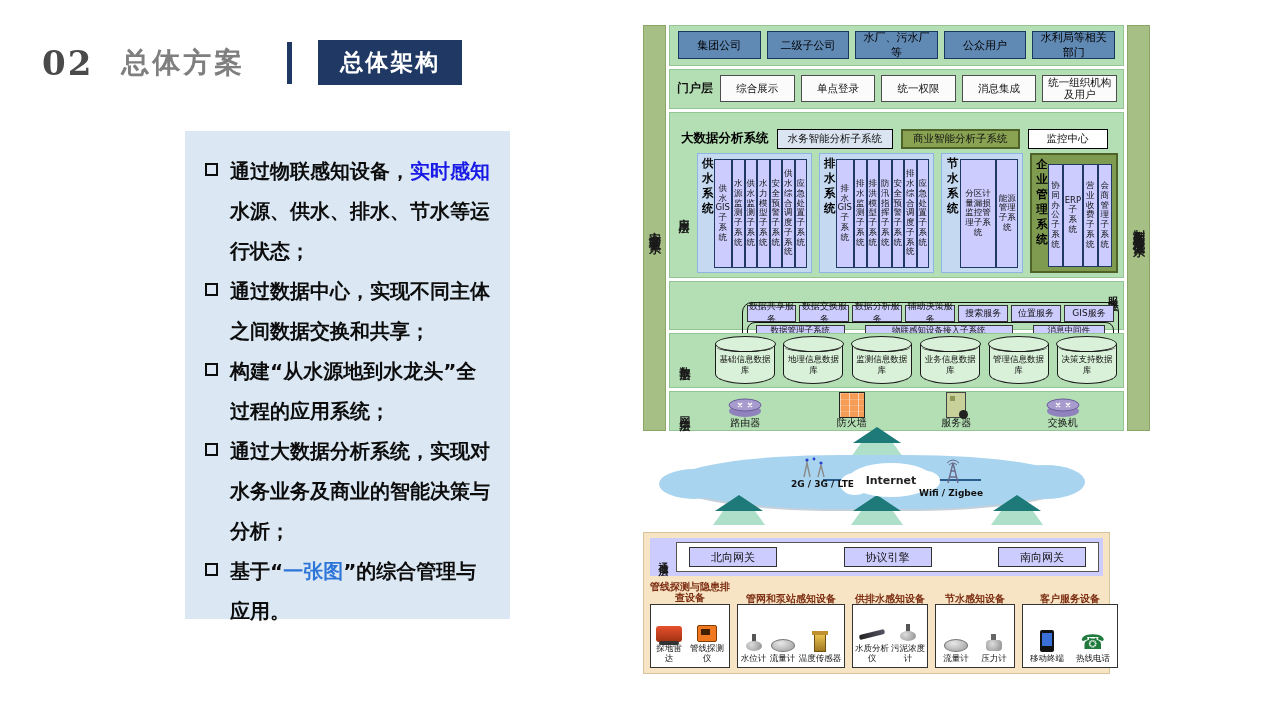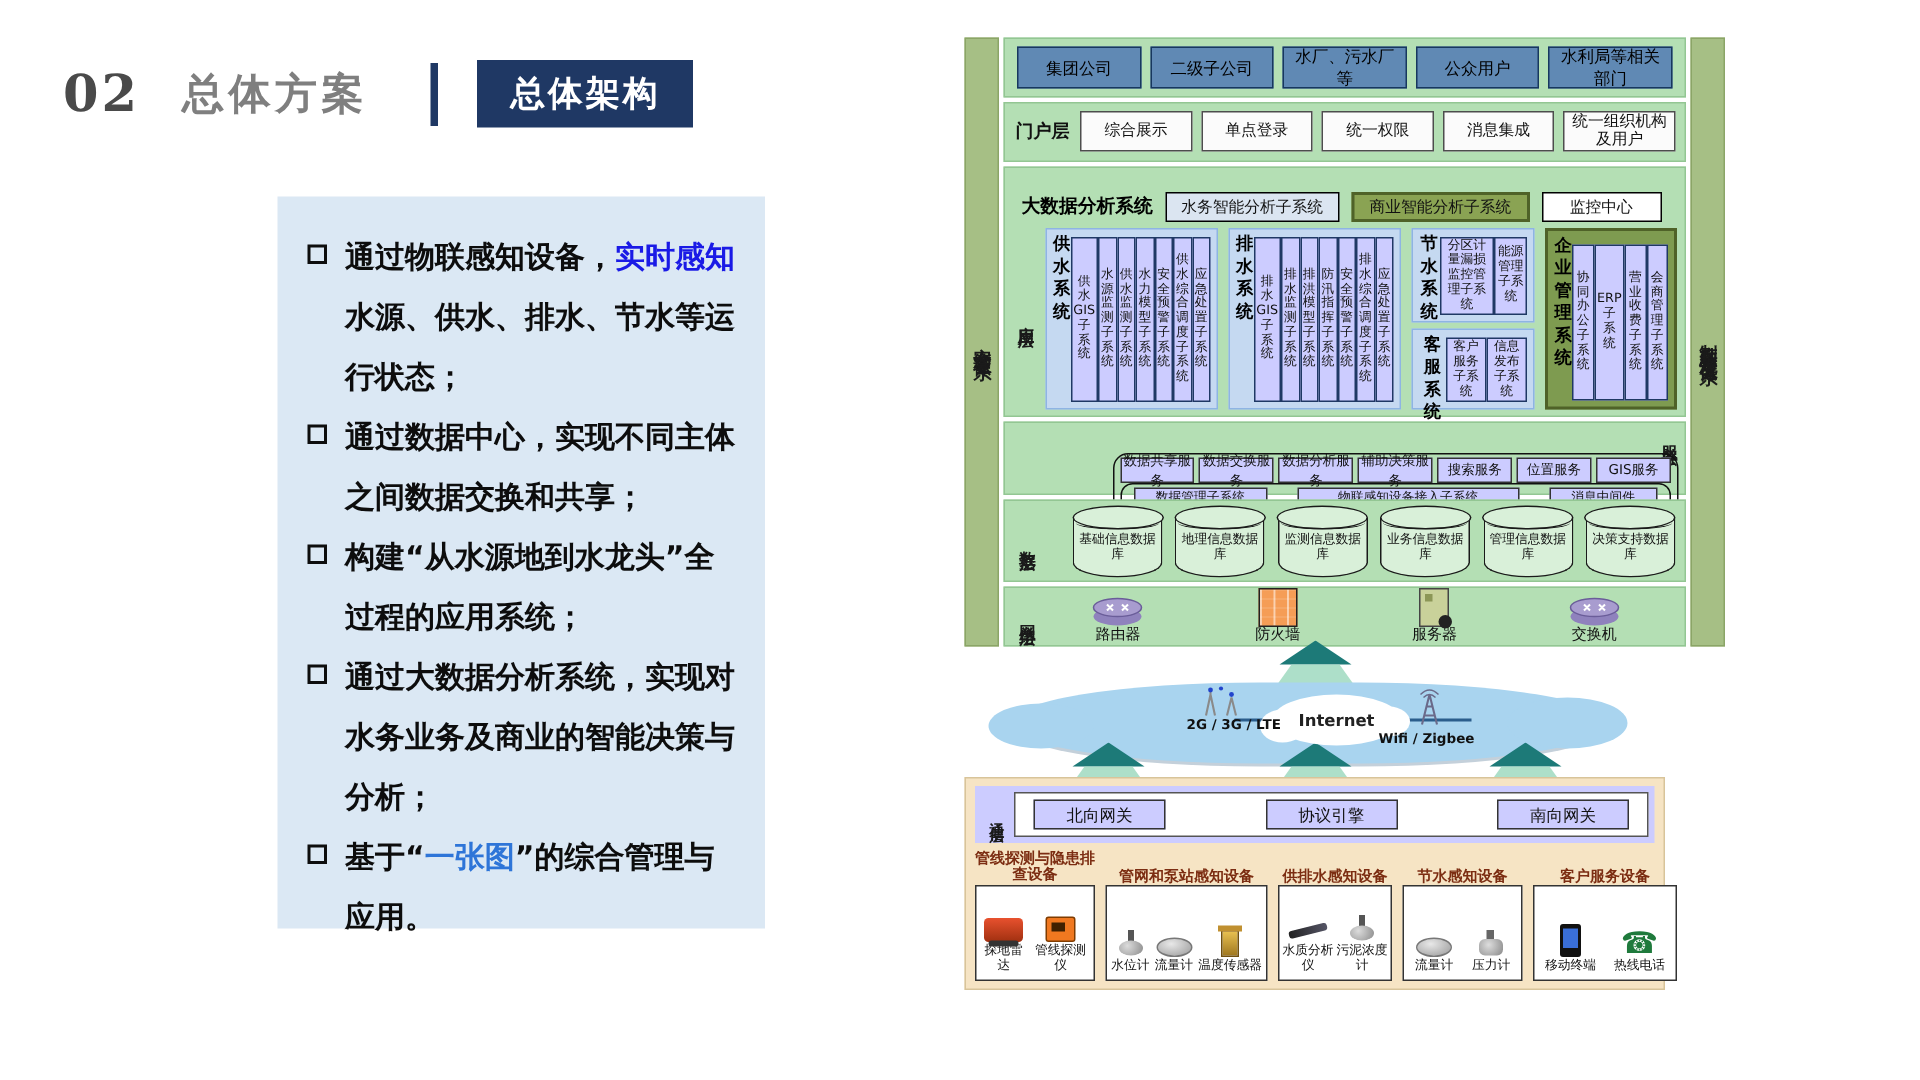"客服系统" div.panel { html: <div> <div>客服系统</div> <div>客户服务子系统</div> <div>信息发布子系统</div> </div> -> none }
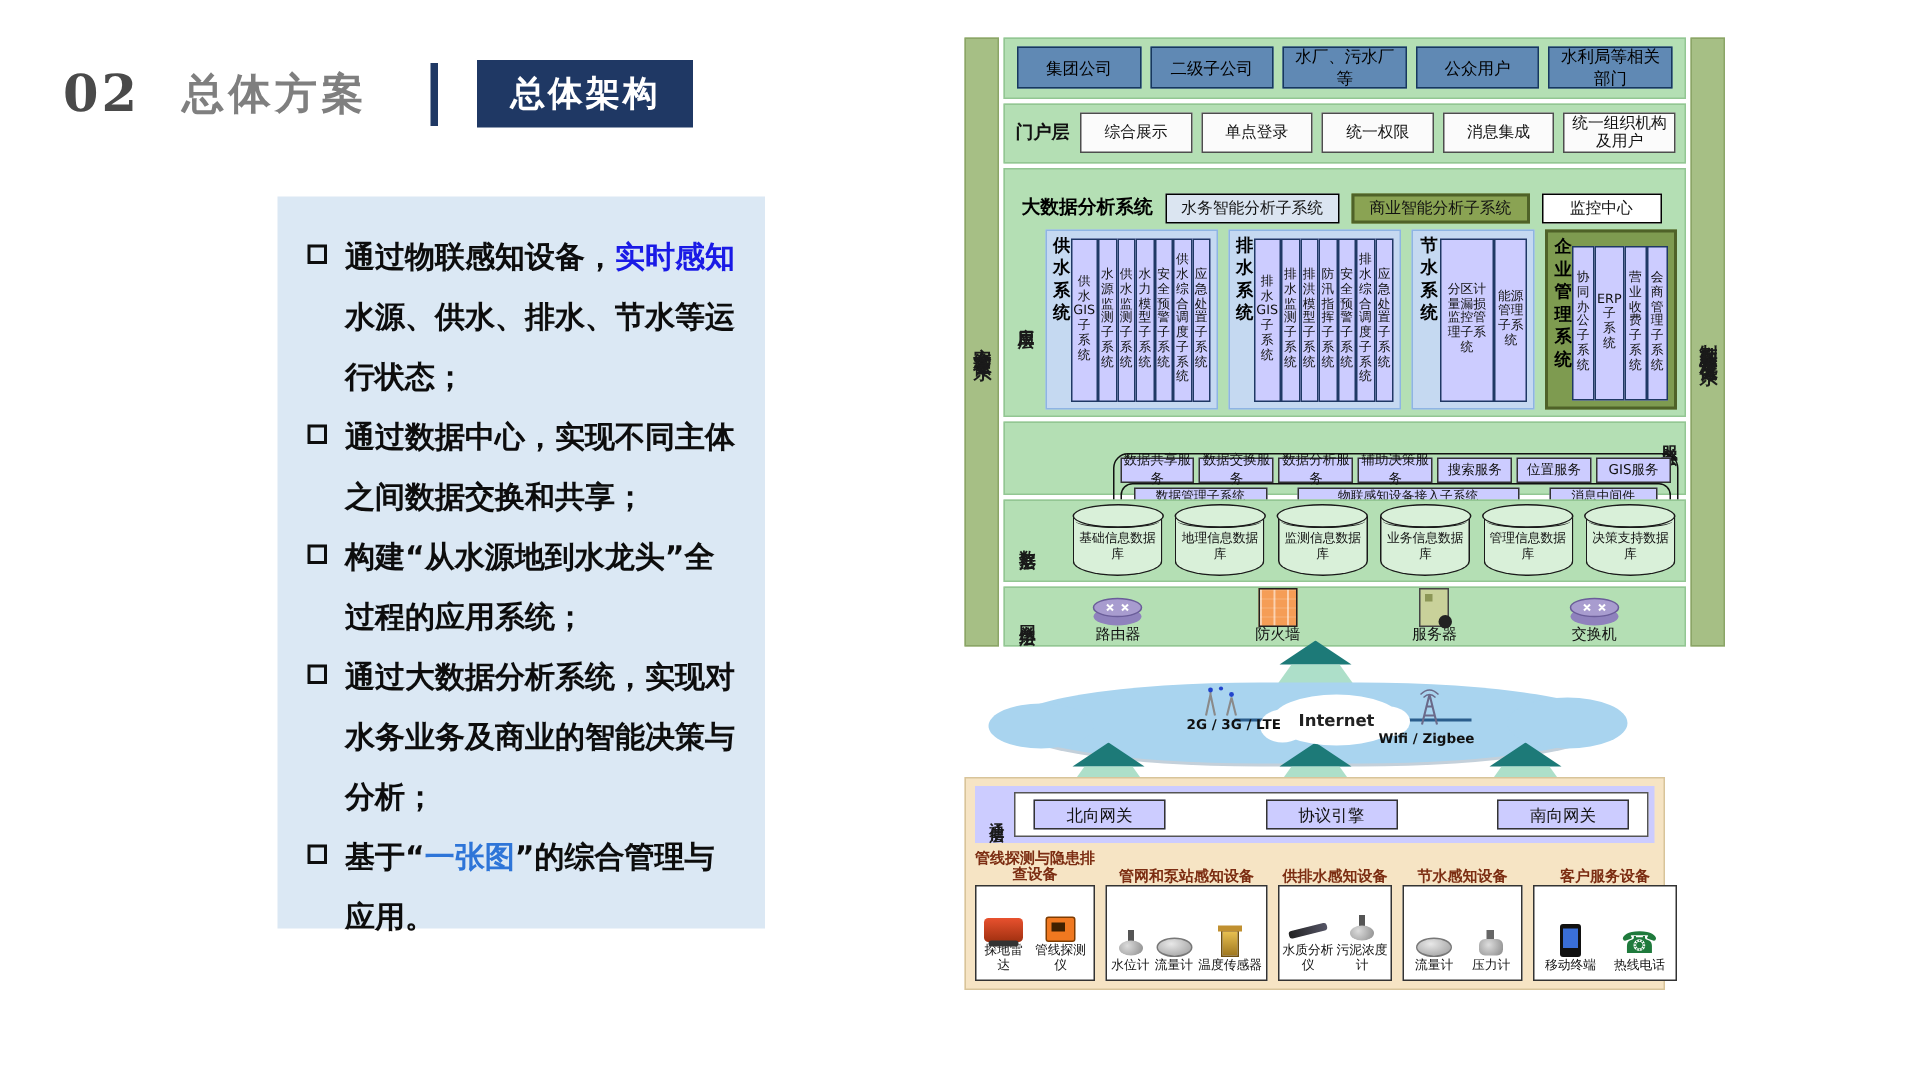"北向网关" .bottom { top: 493px -> 507px }
